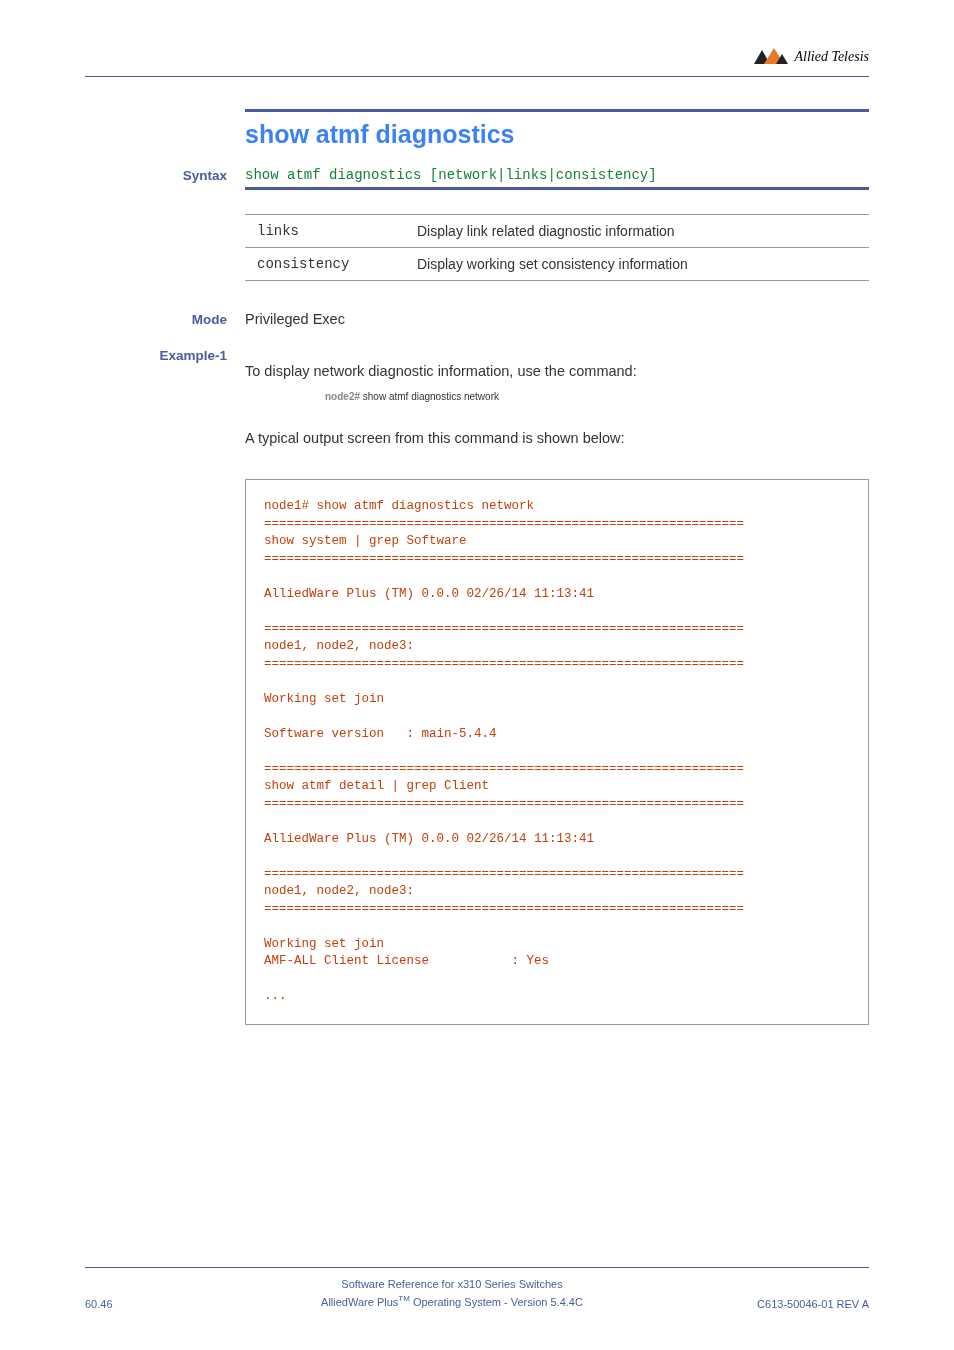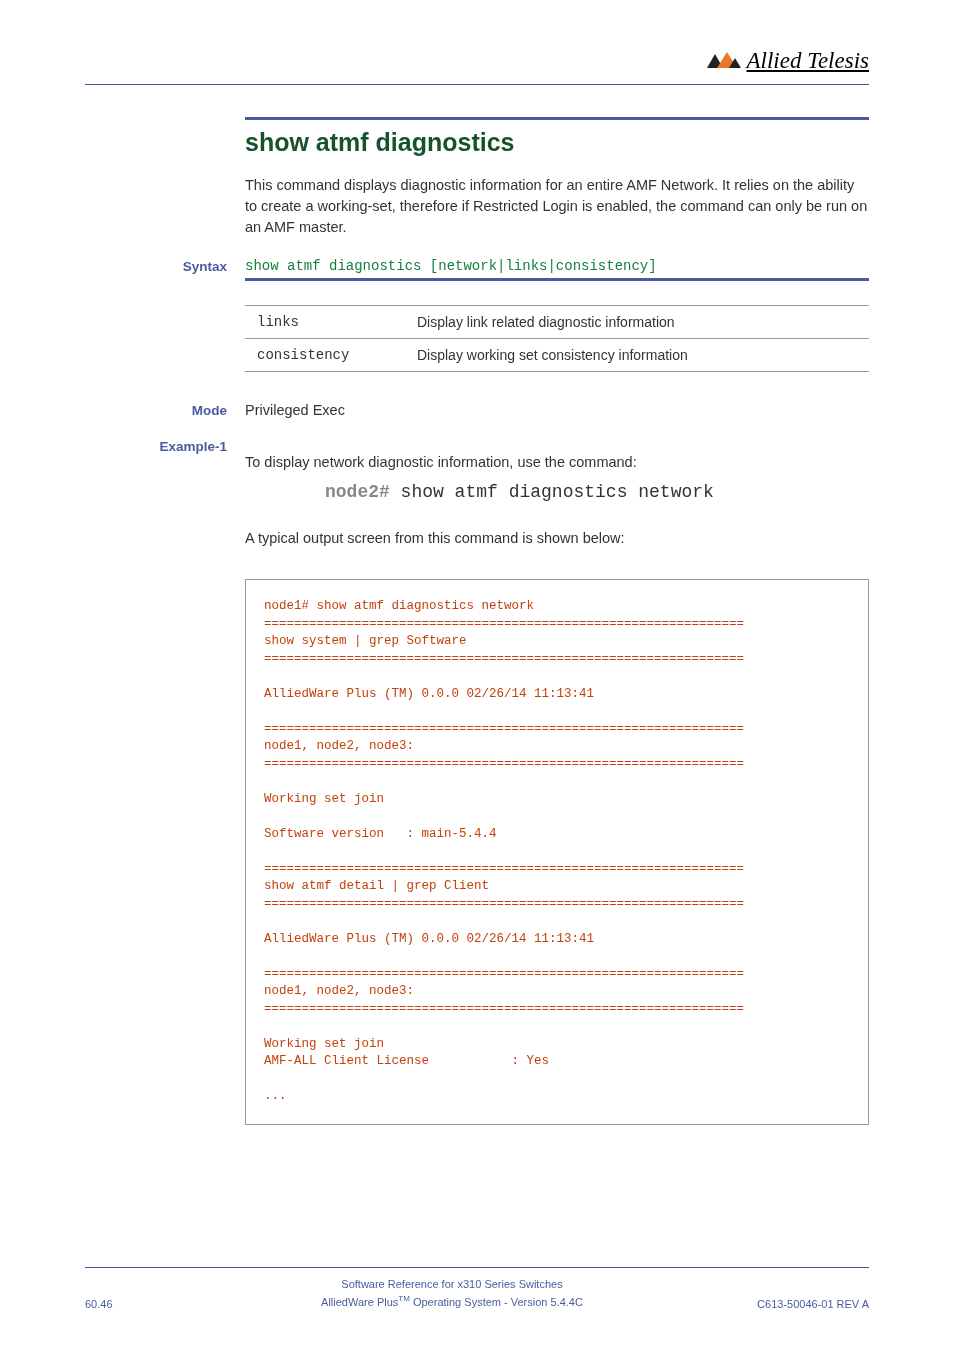"Allied Telesis" .logo-text { font-size: 23px -> 14px; text-decoration: underline -> none }
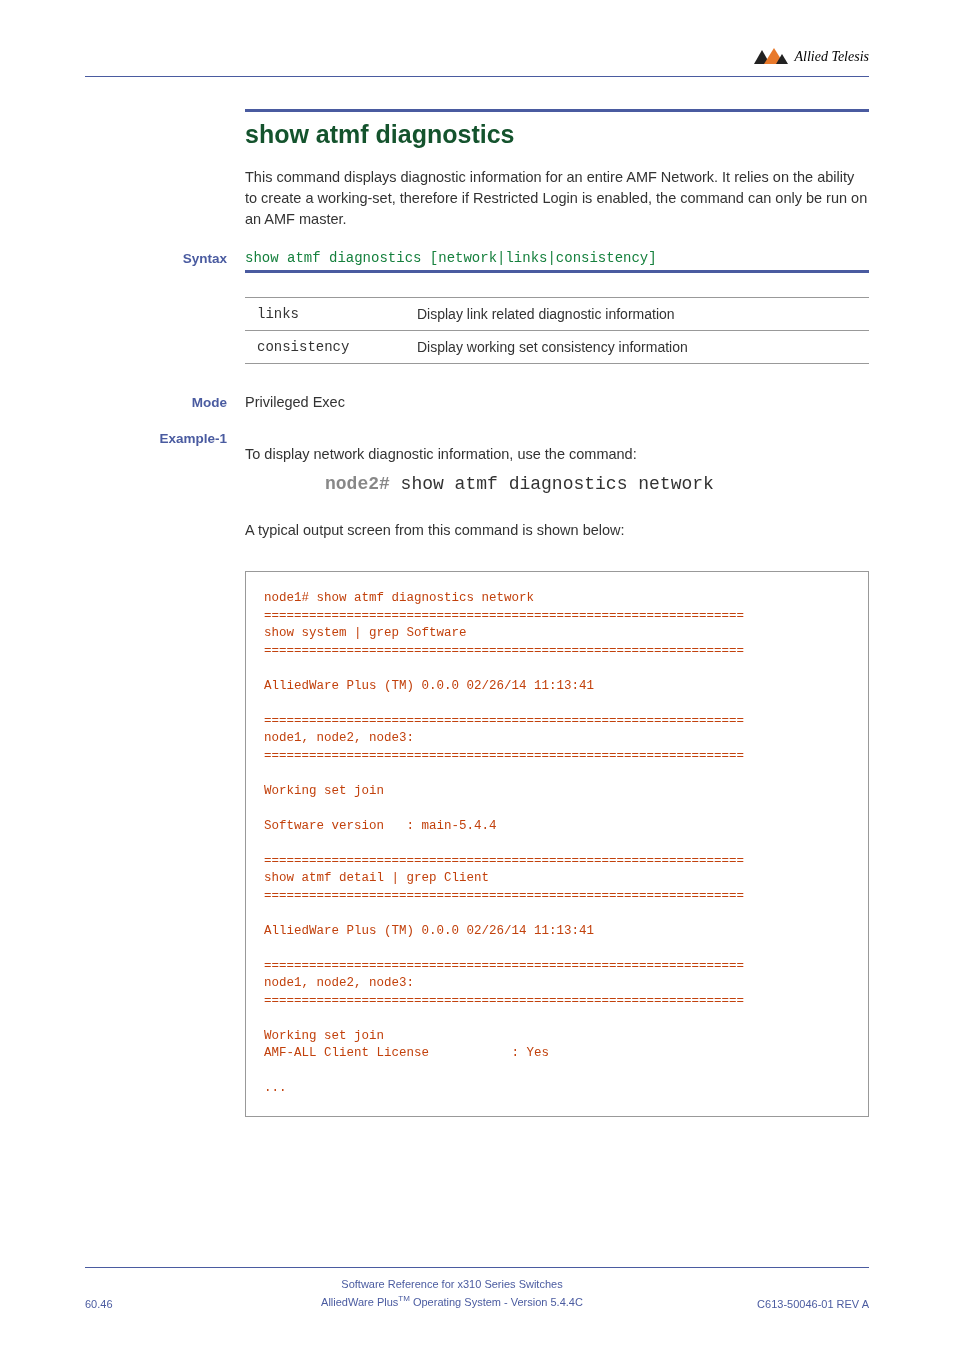"show atmf diagnostics" h1.title { color: #14532d -> #3b82f6 }
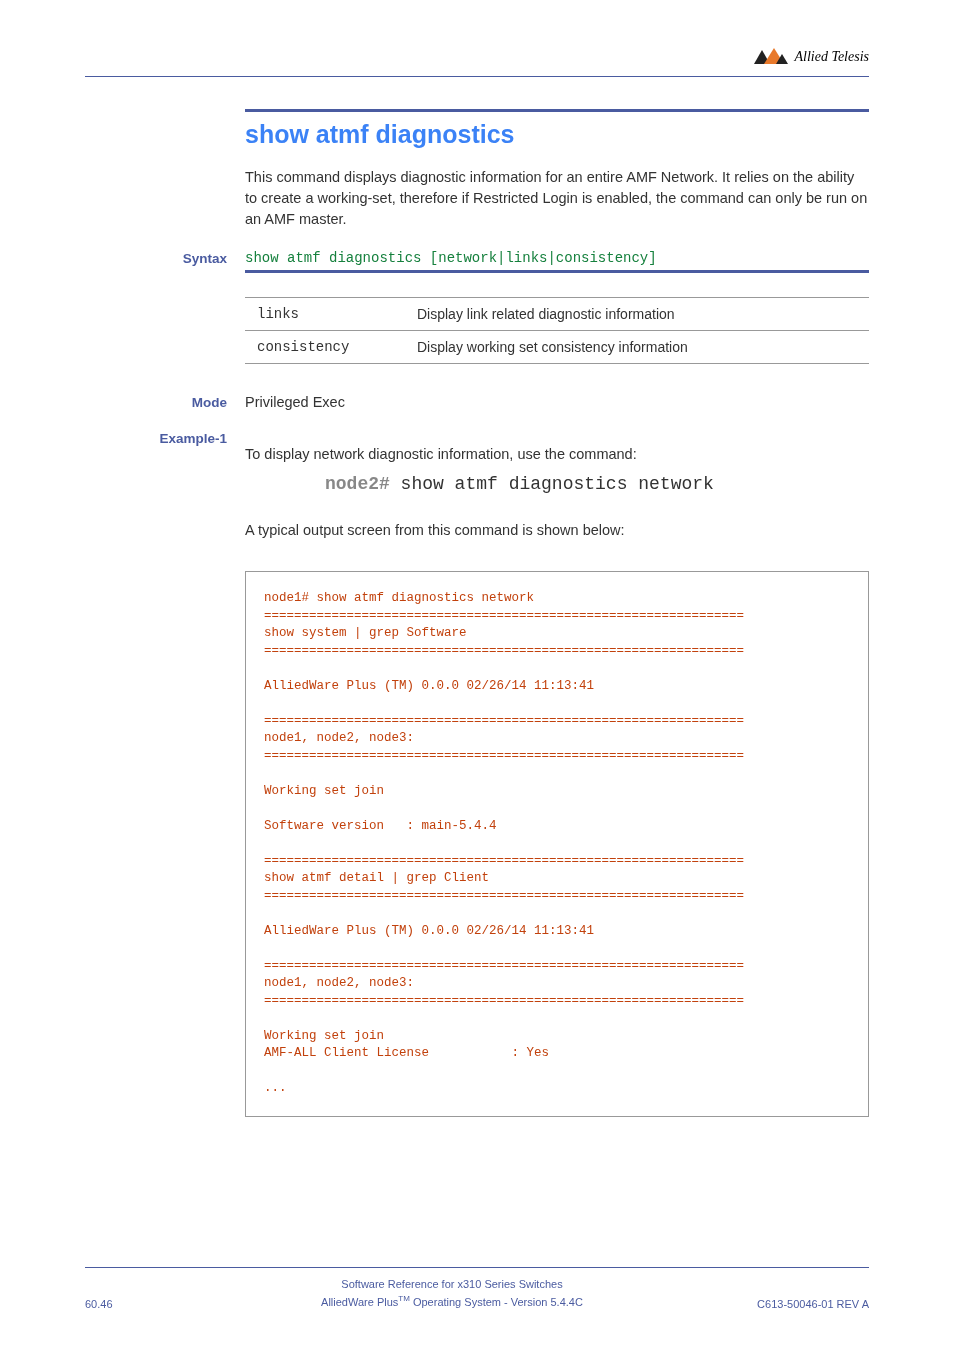"This command displays diagnostic" p.intro { html: <p>This command displays diagnostic information for an entire AMF Network. It relies on the ability to create a working-set, therefore if Restricted Login is enabled, the command can only be run on an AMF master.</p> -> none }
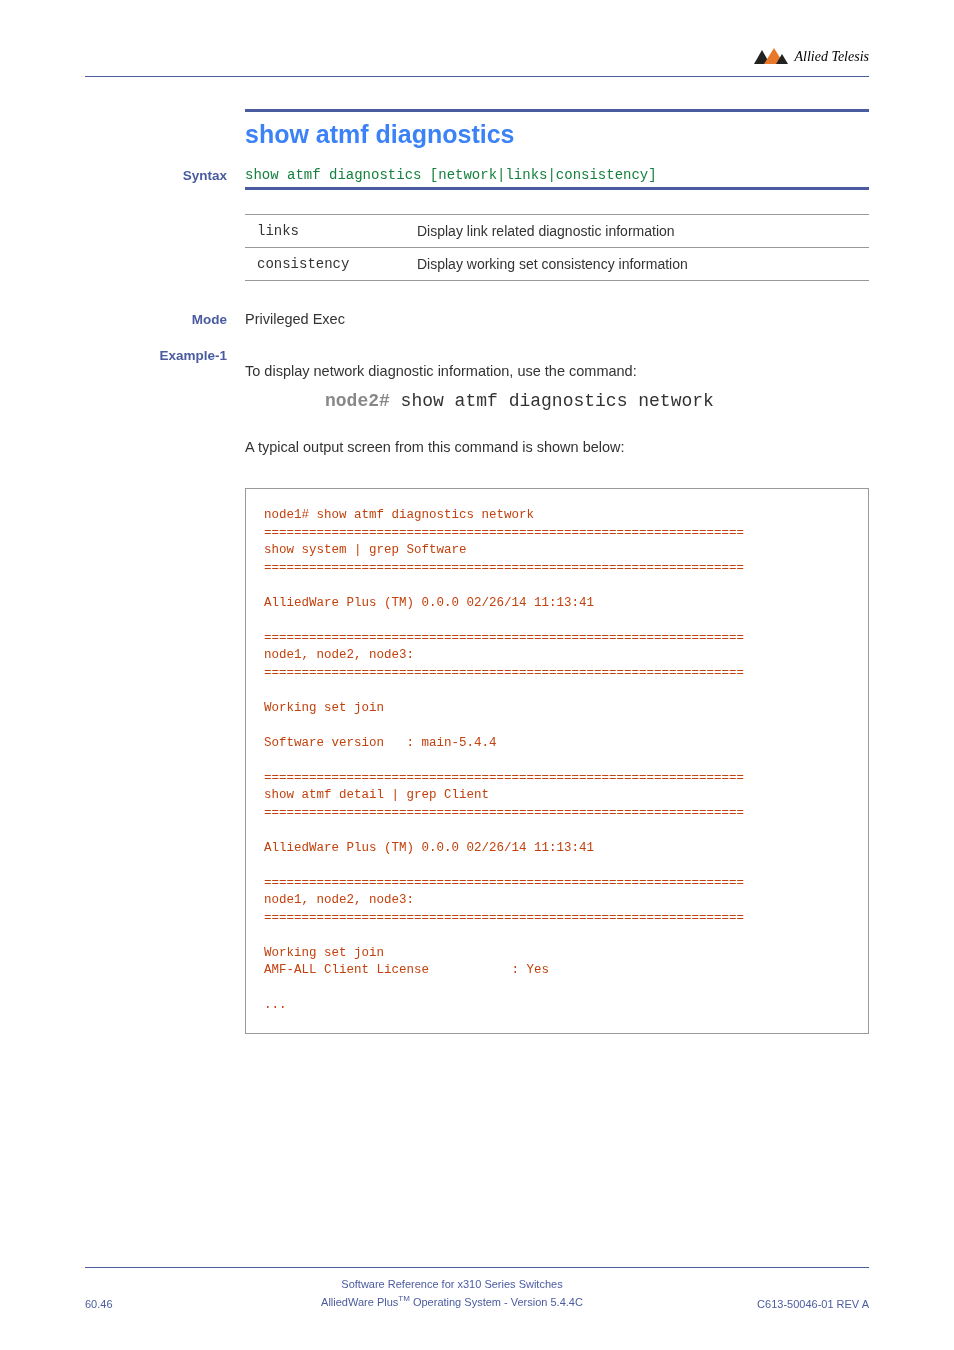"node2# show atmf diagnostics network" .cmd-line { font-family: Liberation Mono, monospace -> Liberation Sans, sans-serif; font-size: 18px -> 10px }
